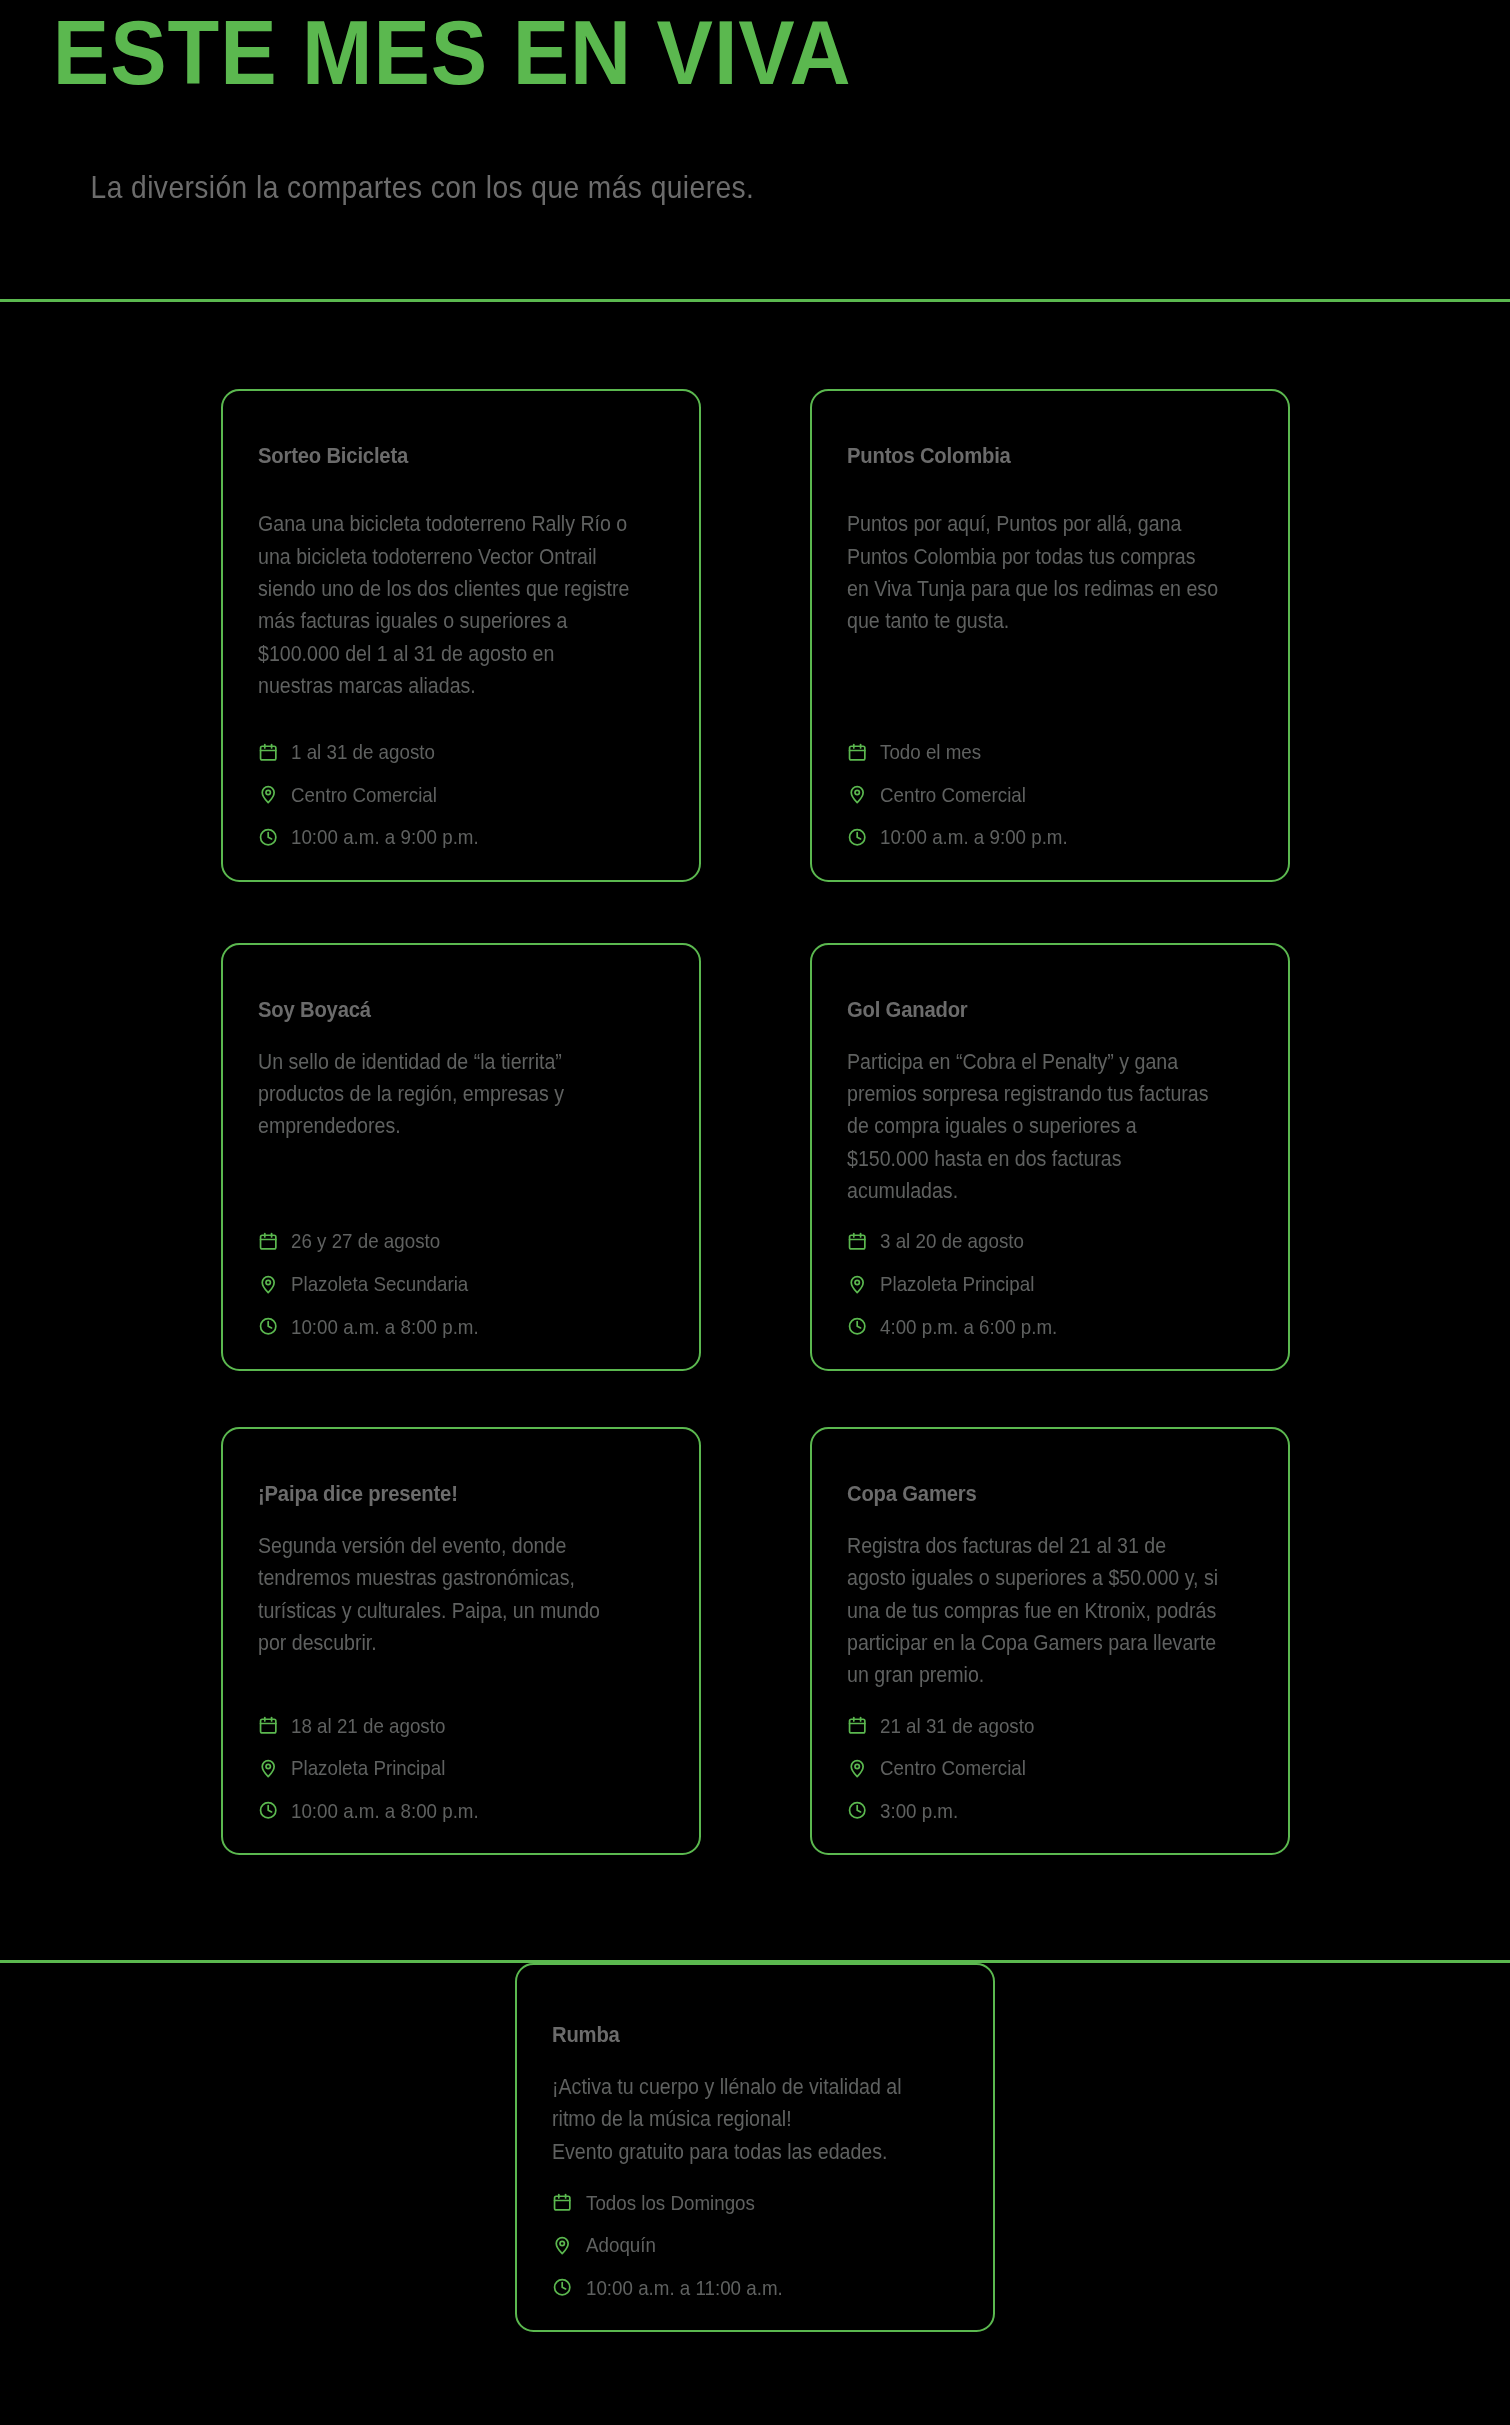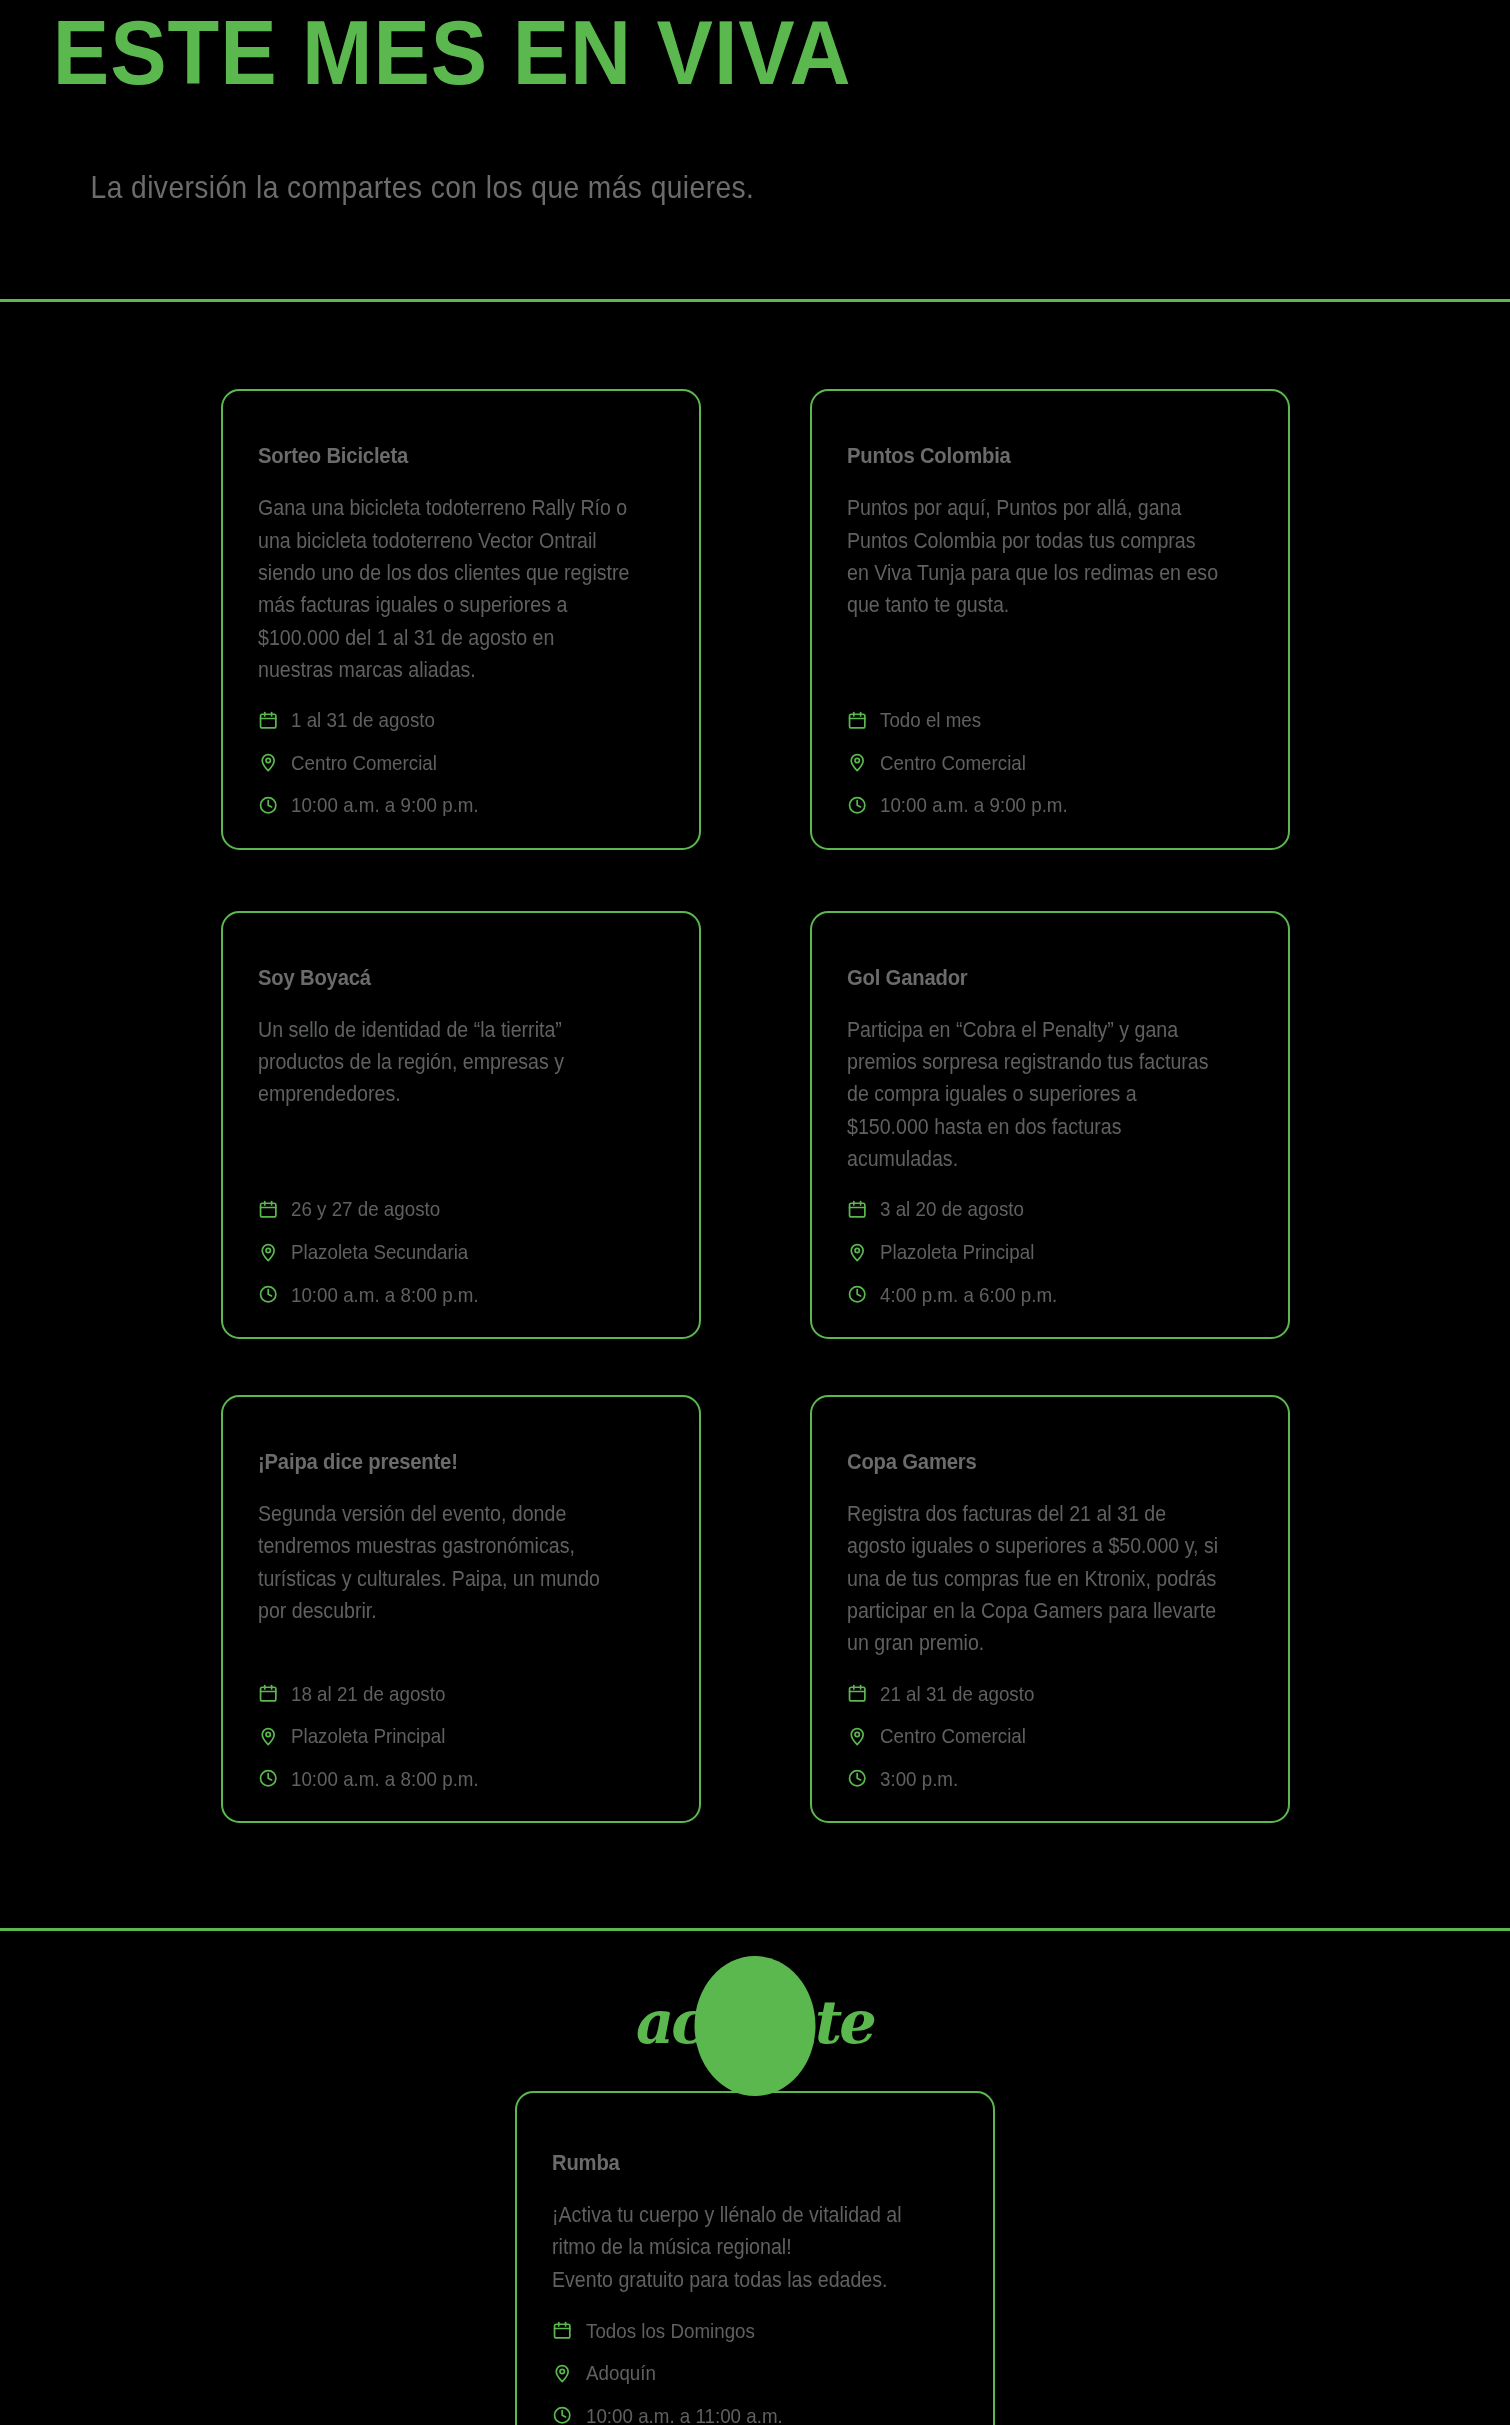"Sorteo Bicicleta" .card.h-large { gap: none -> 16px }
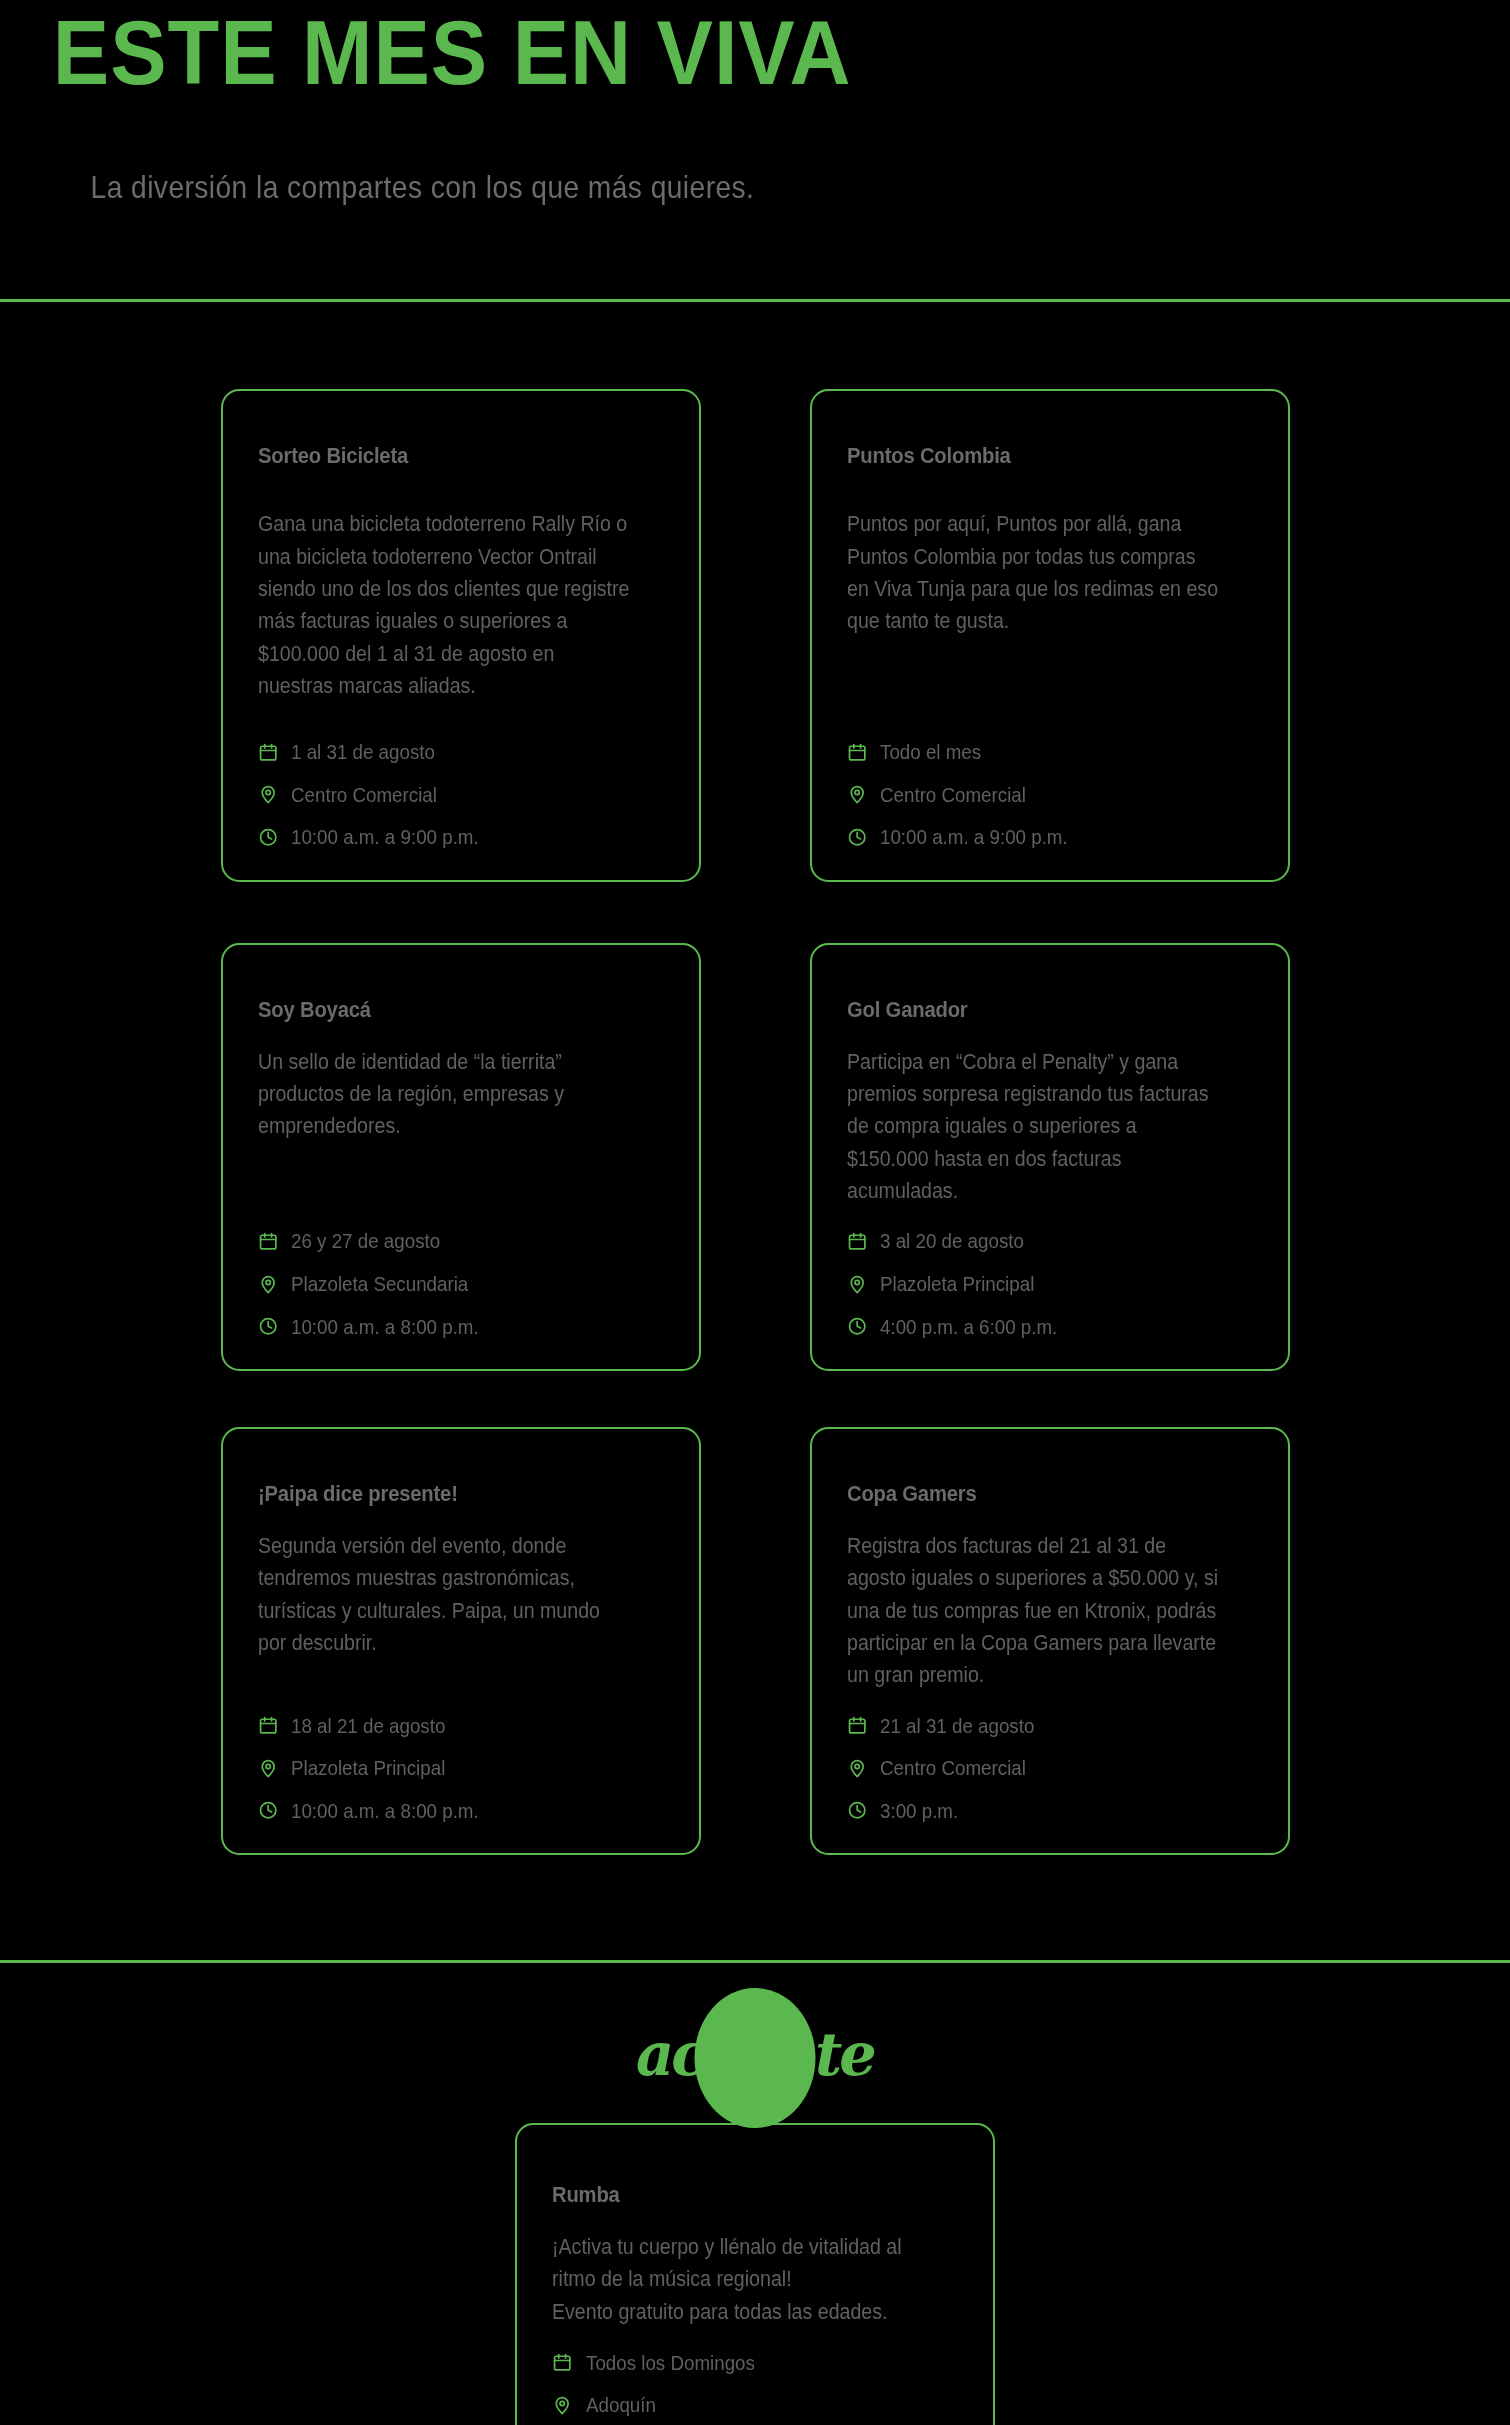"actívate" div.section-head { html: <div> <span></span> <span>actívate</span> </div> -> none }
